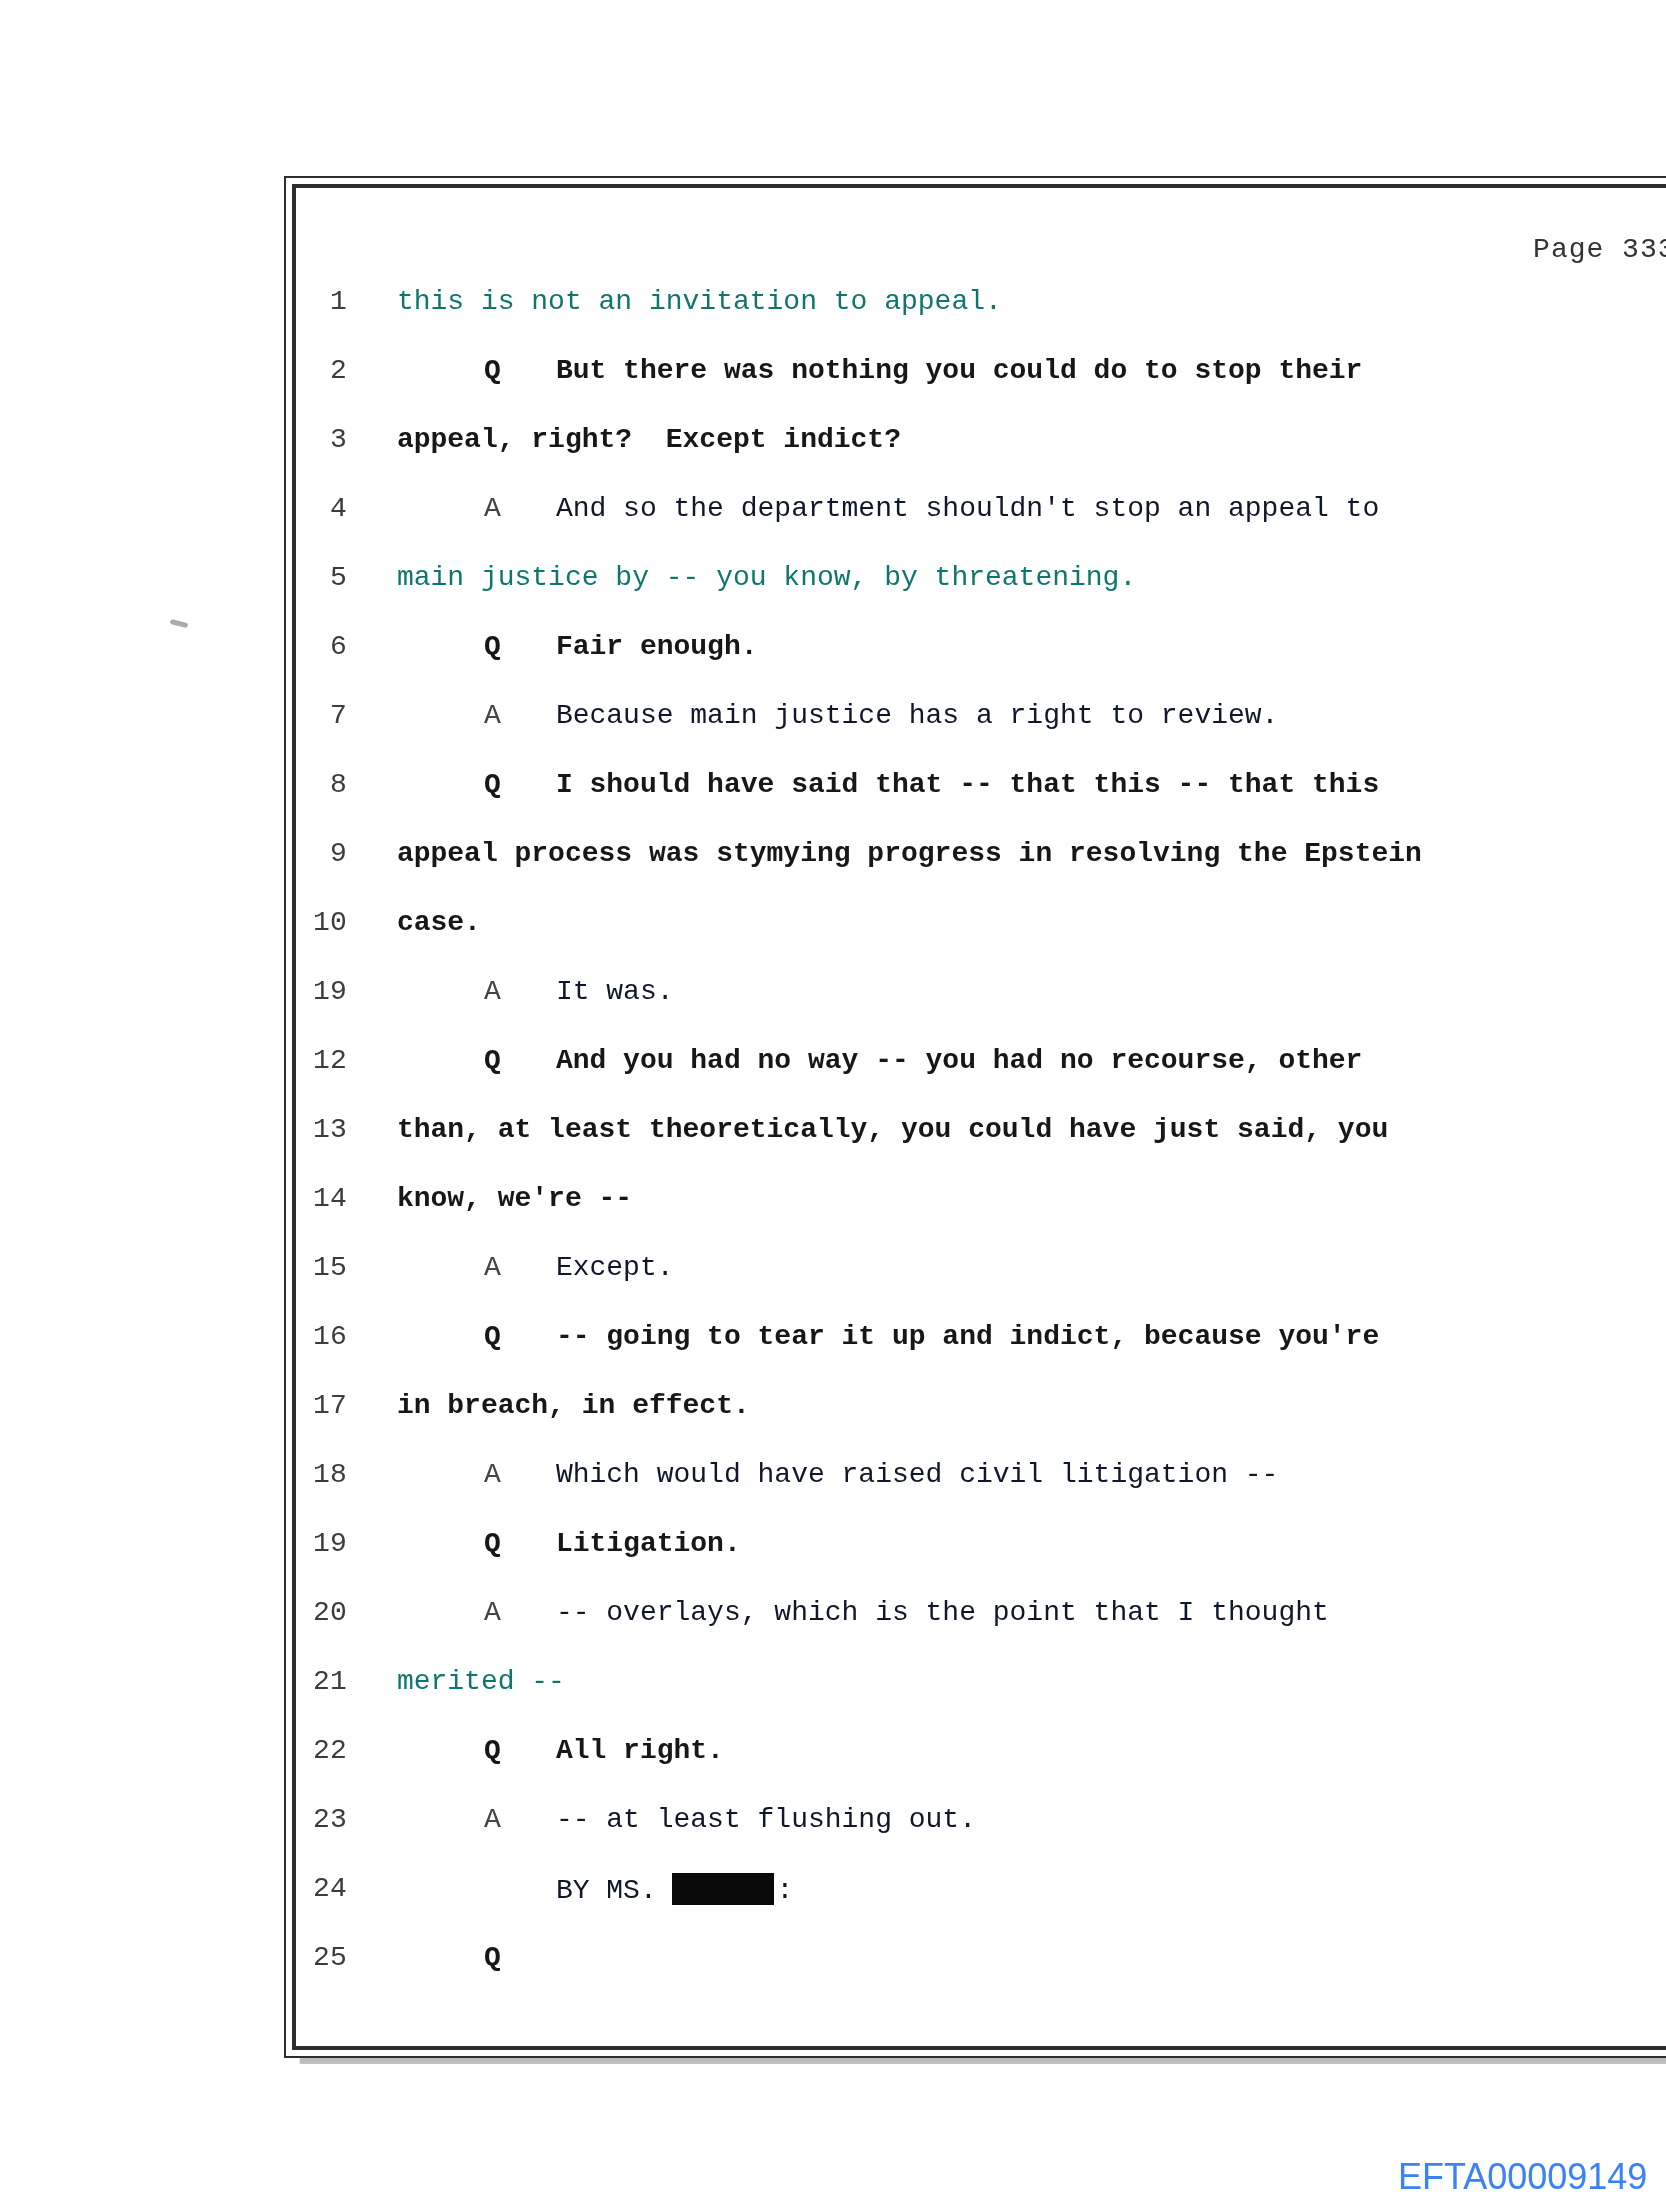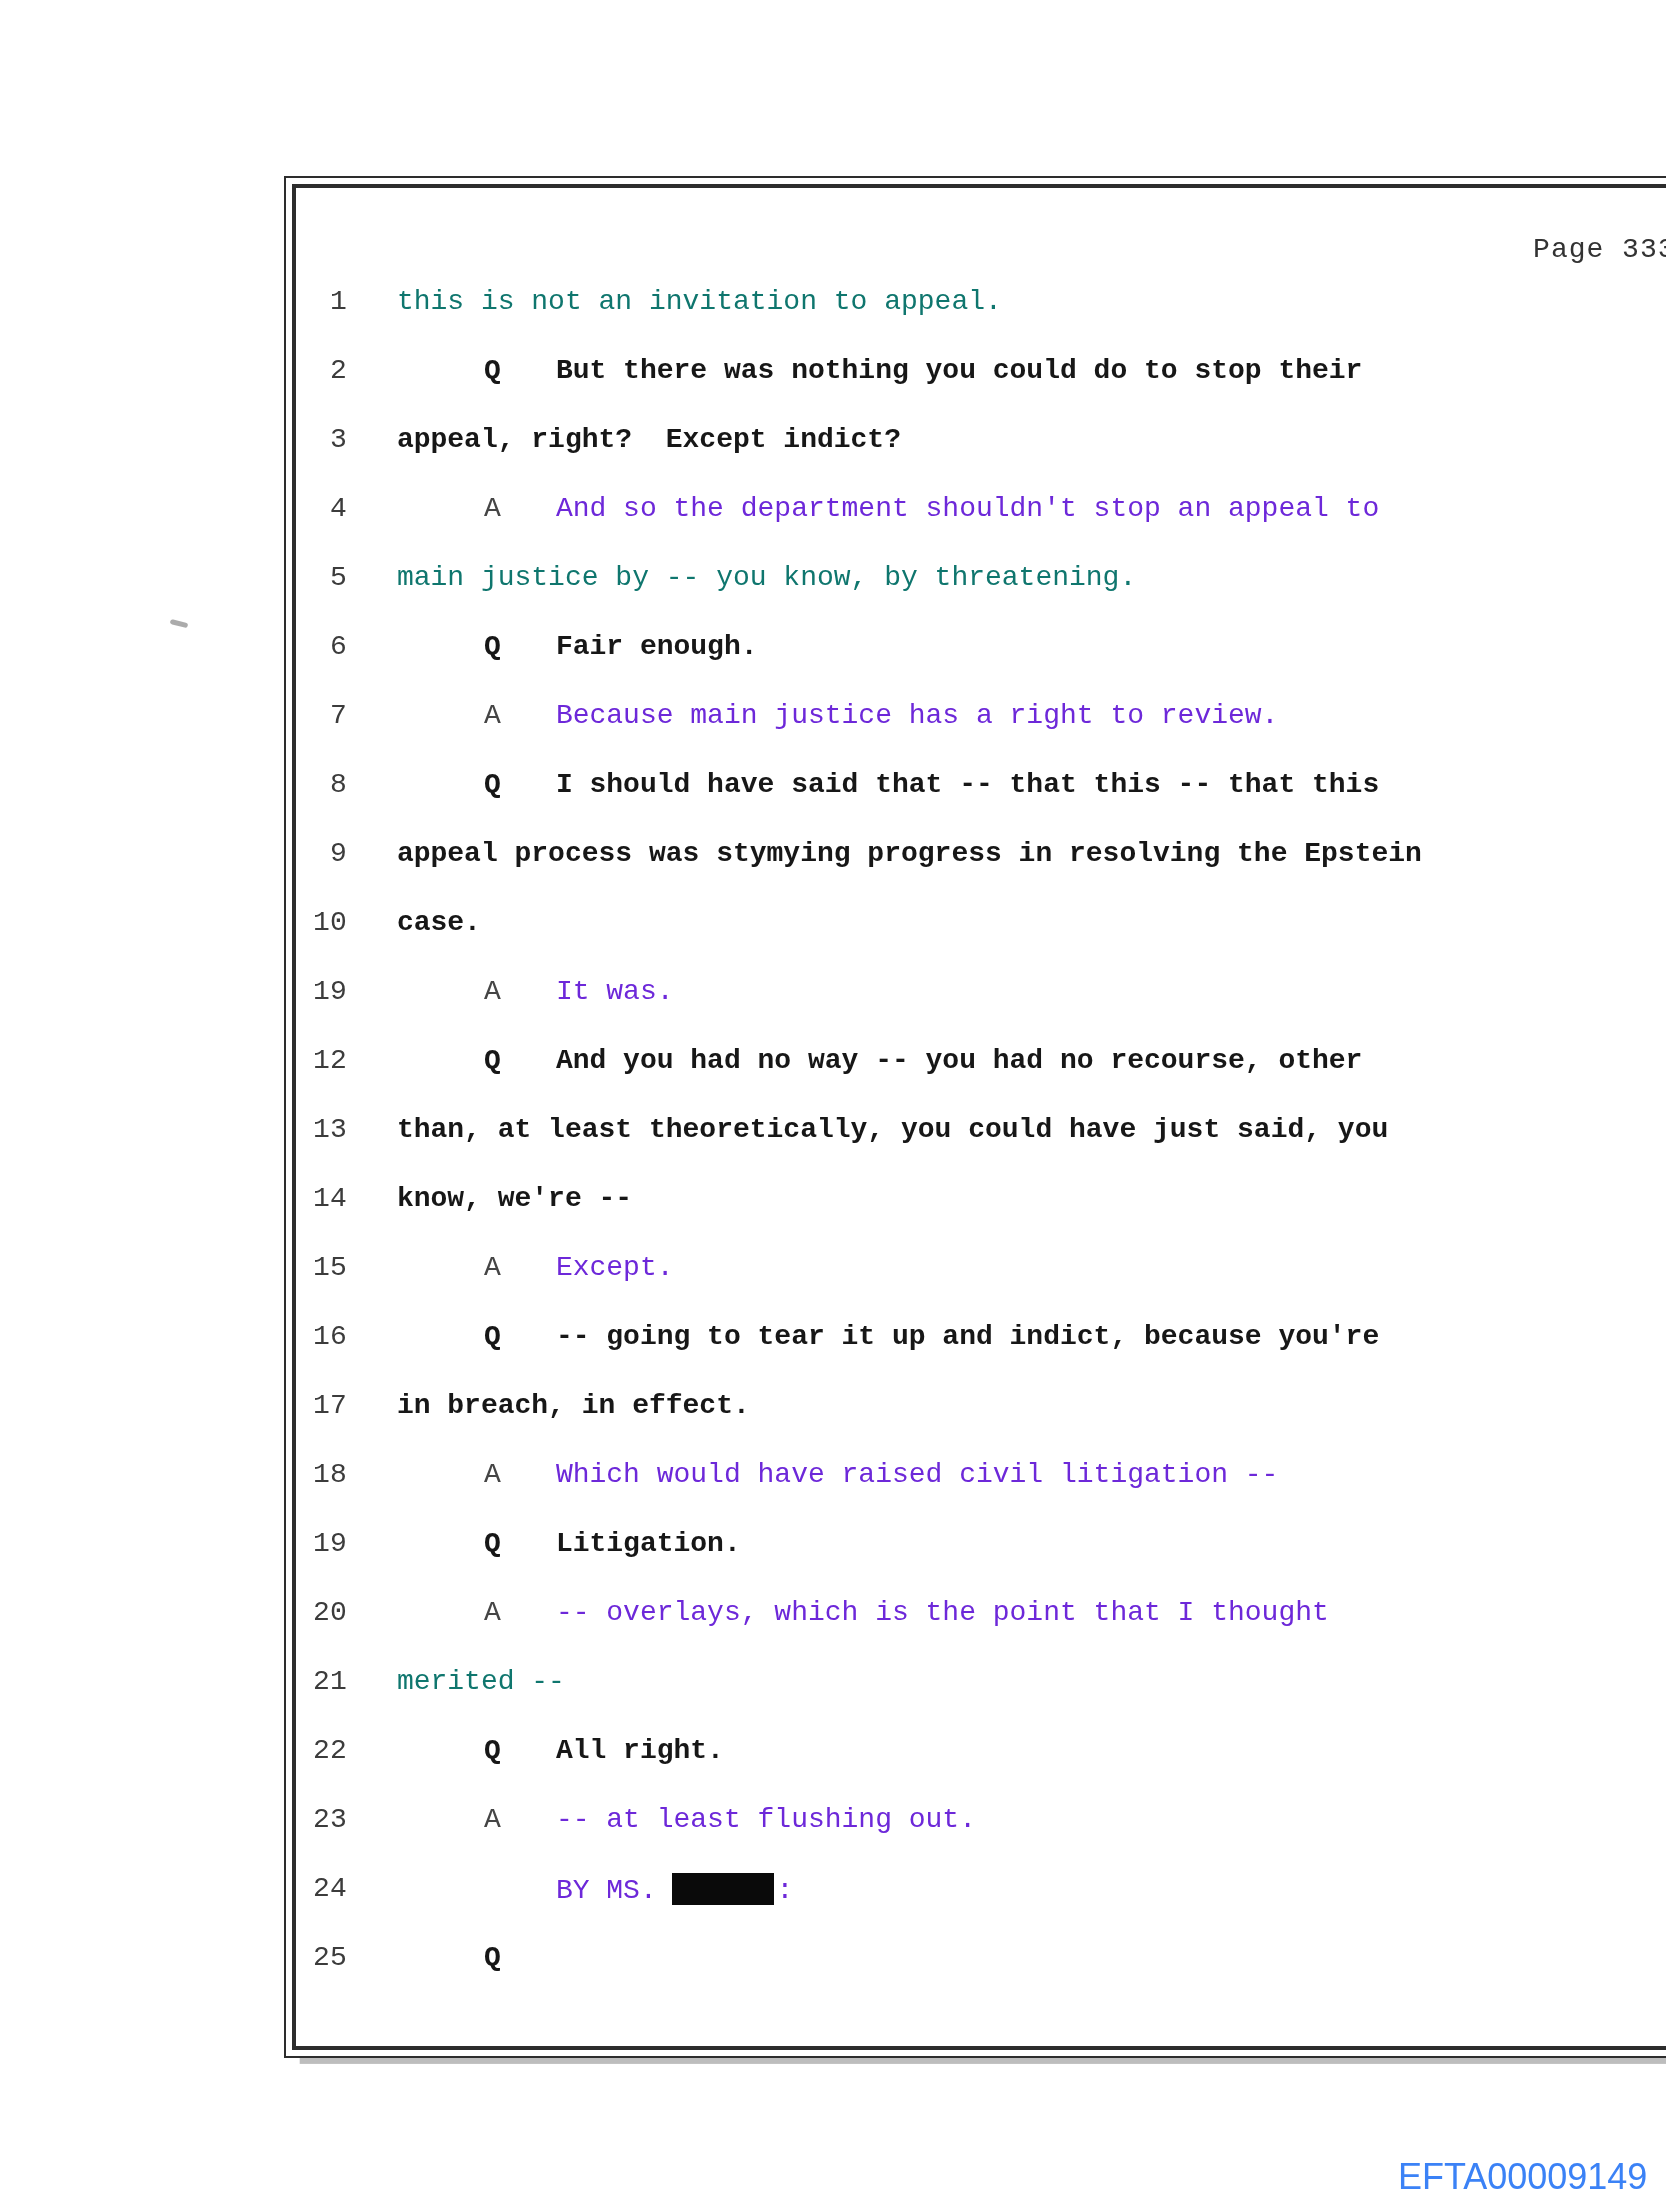"And so the department shouldn't" .stext { color: #6d28d9 -> #0f172a }
